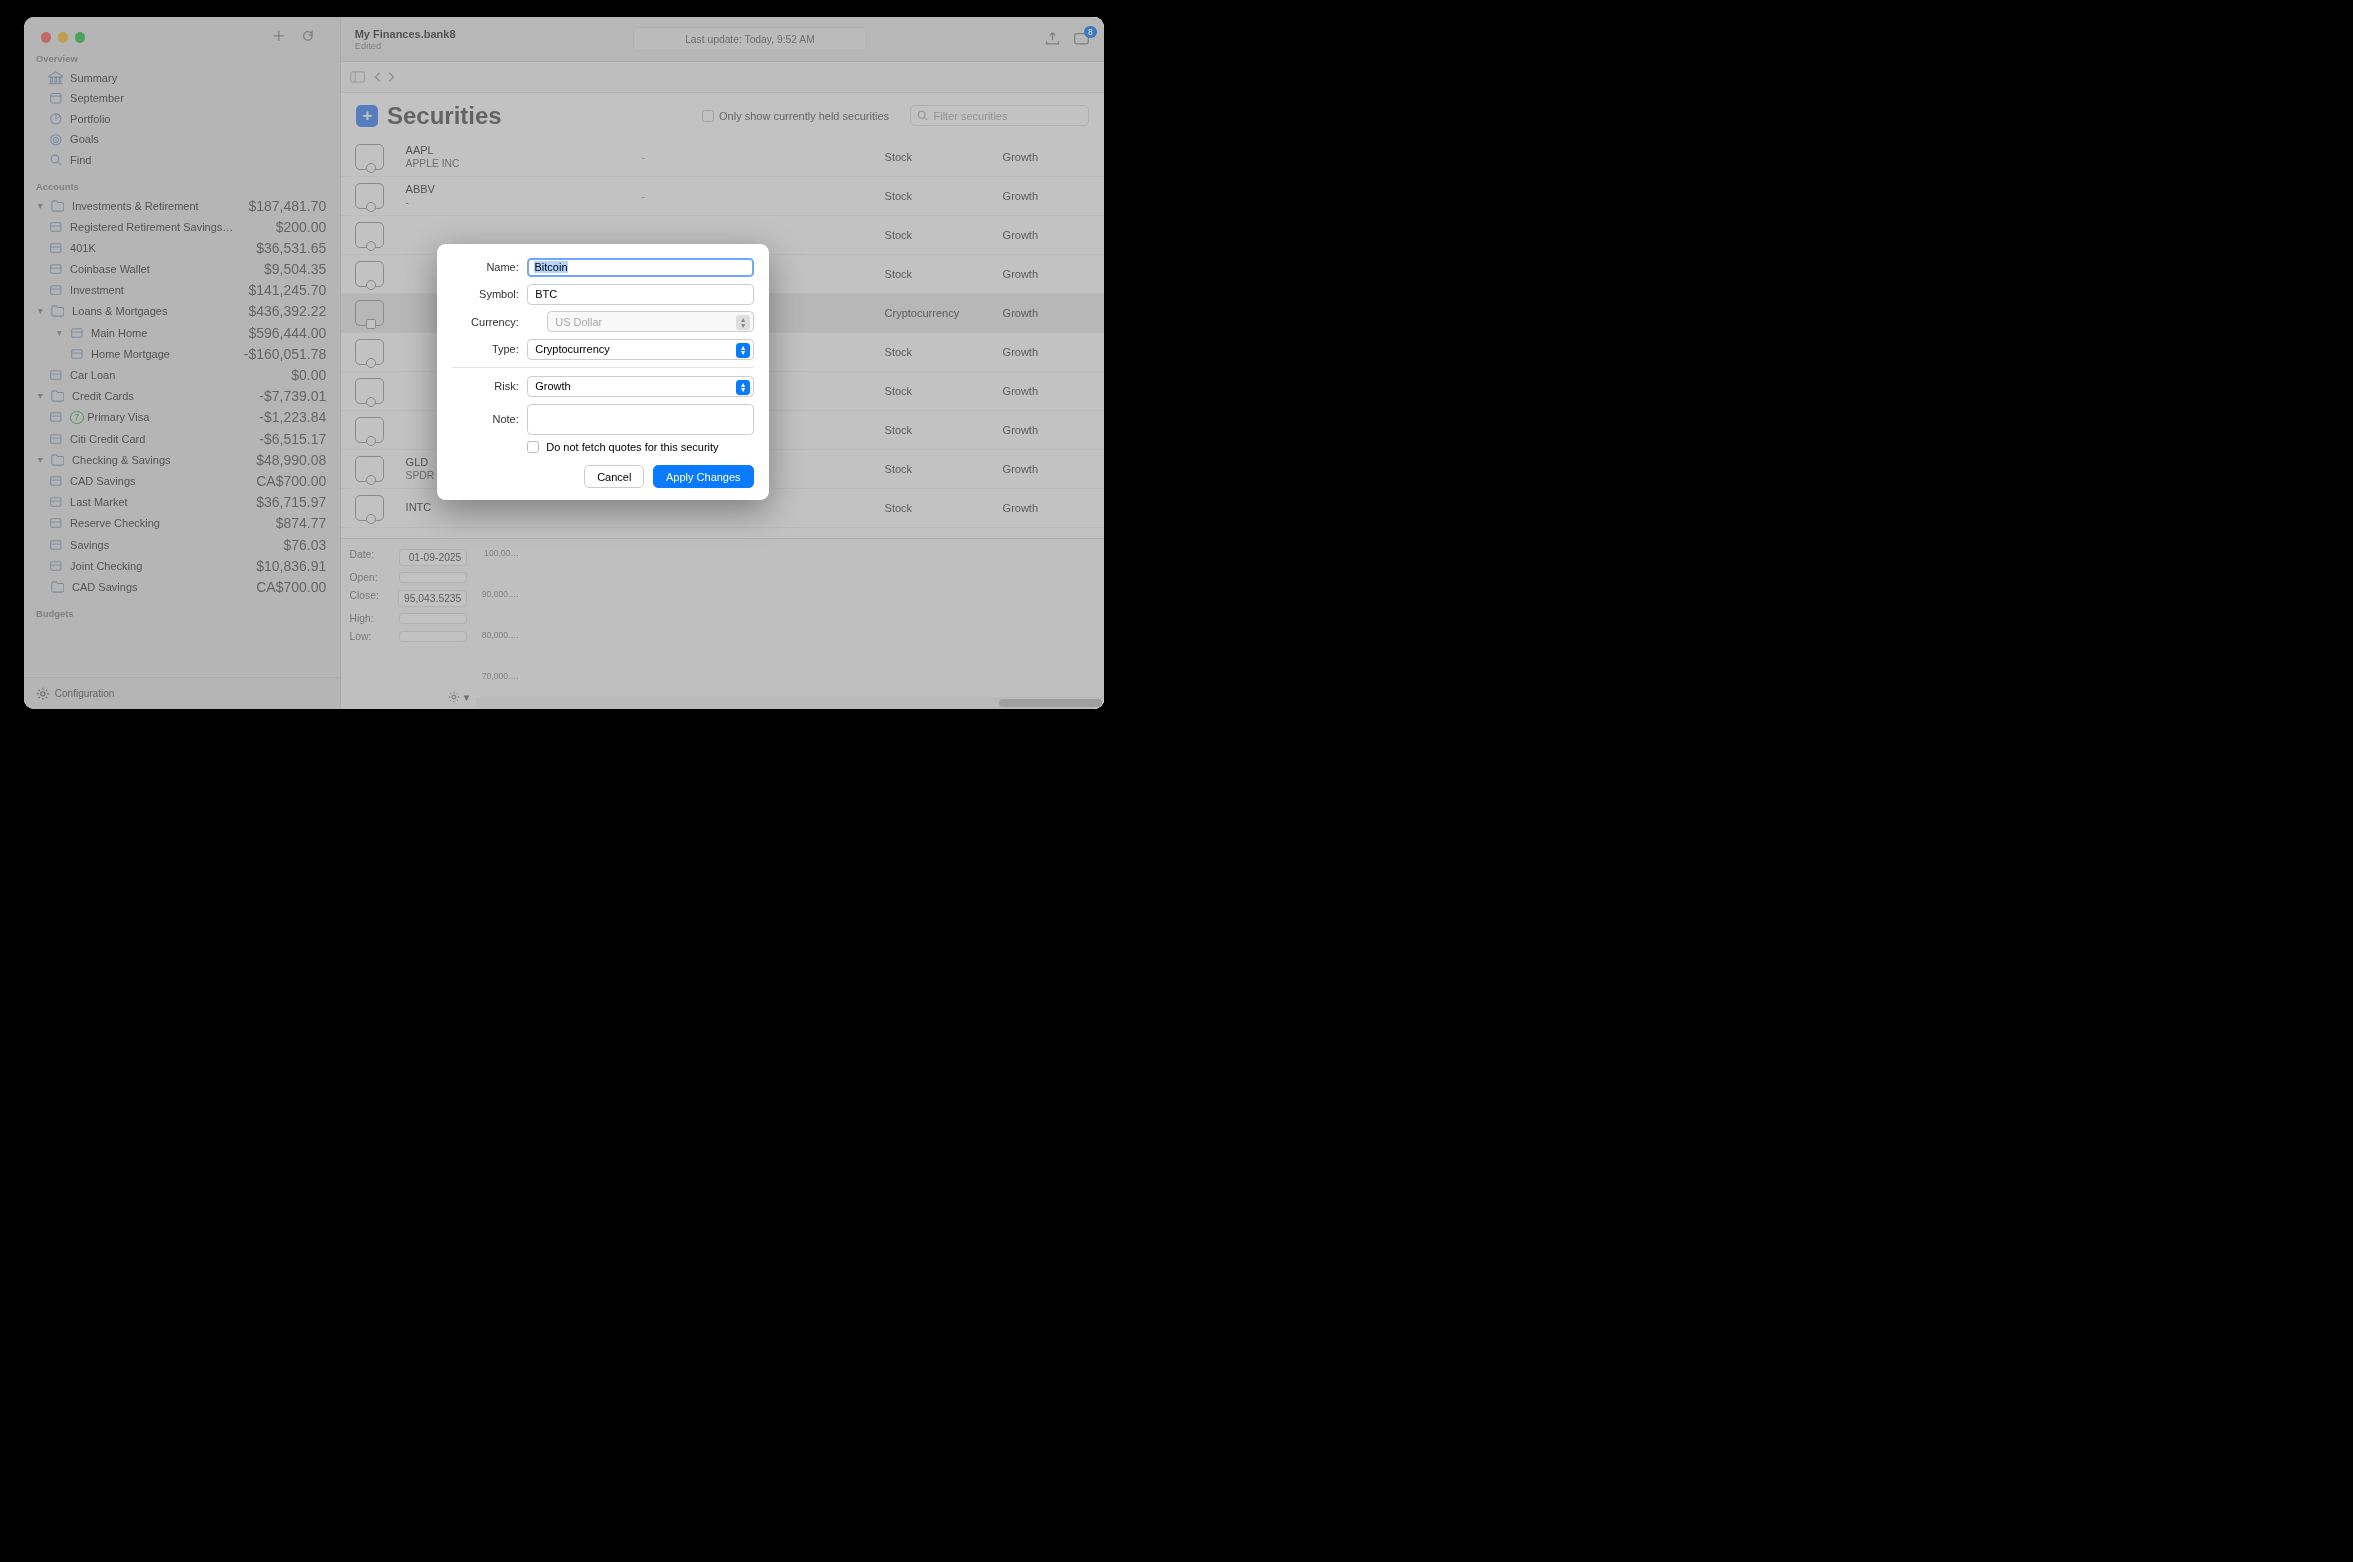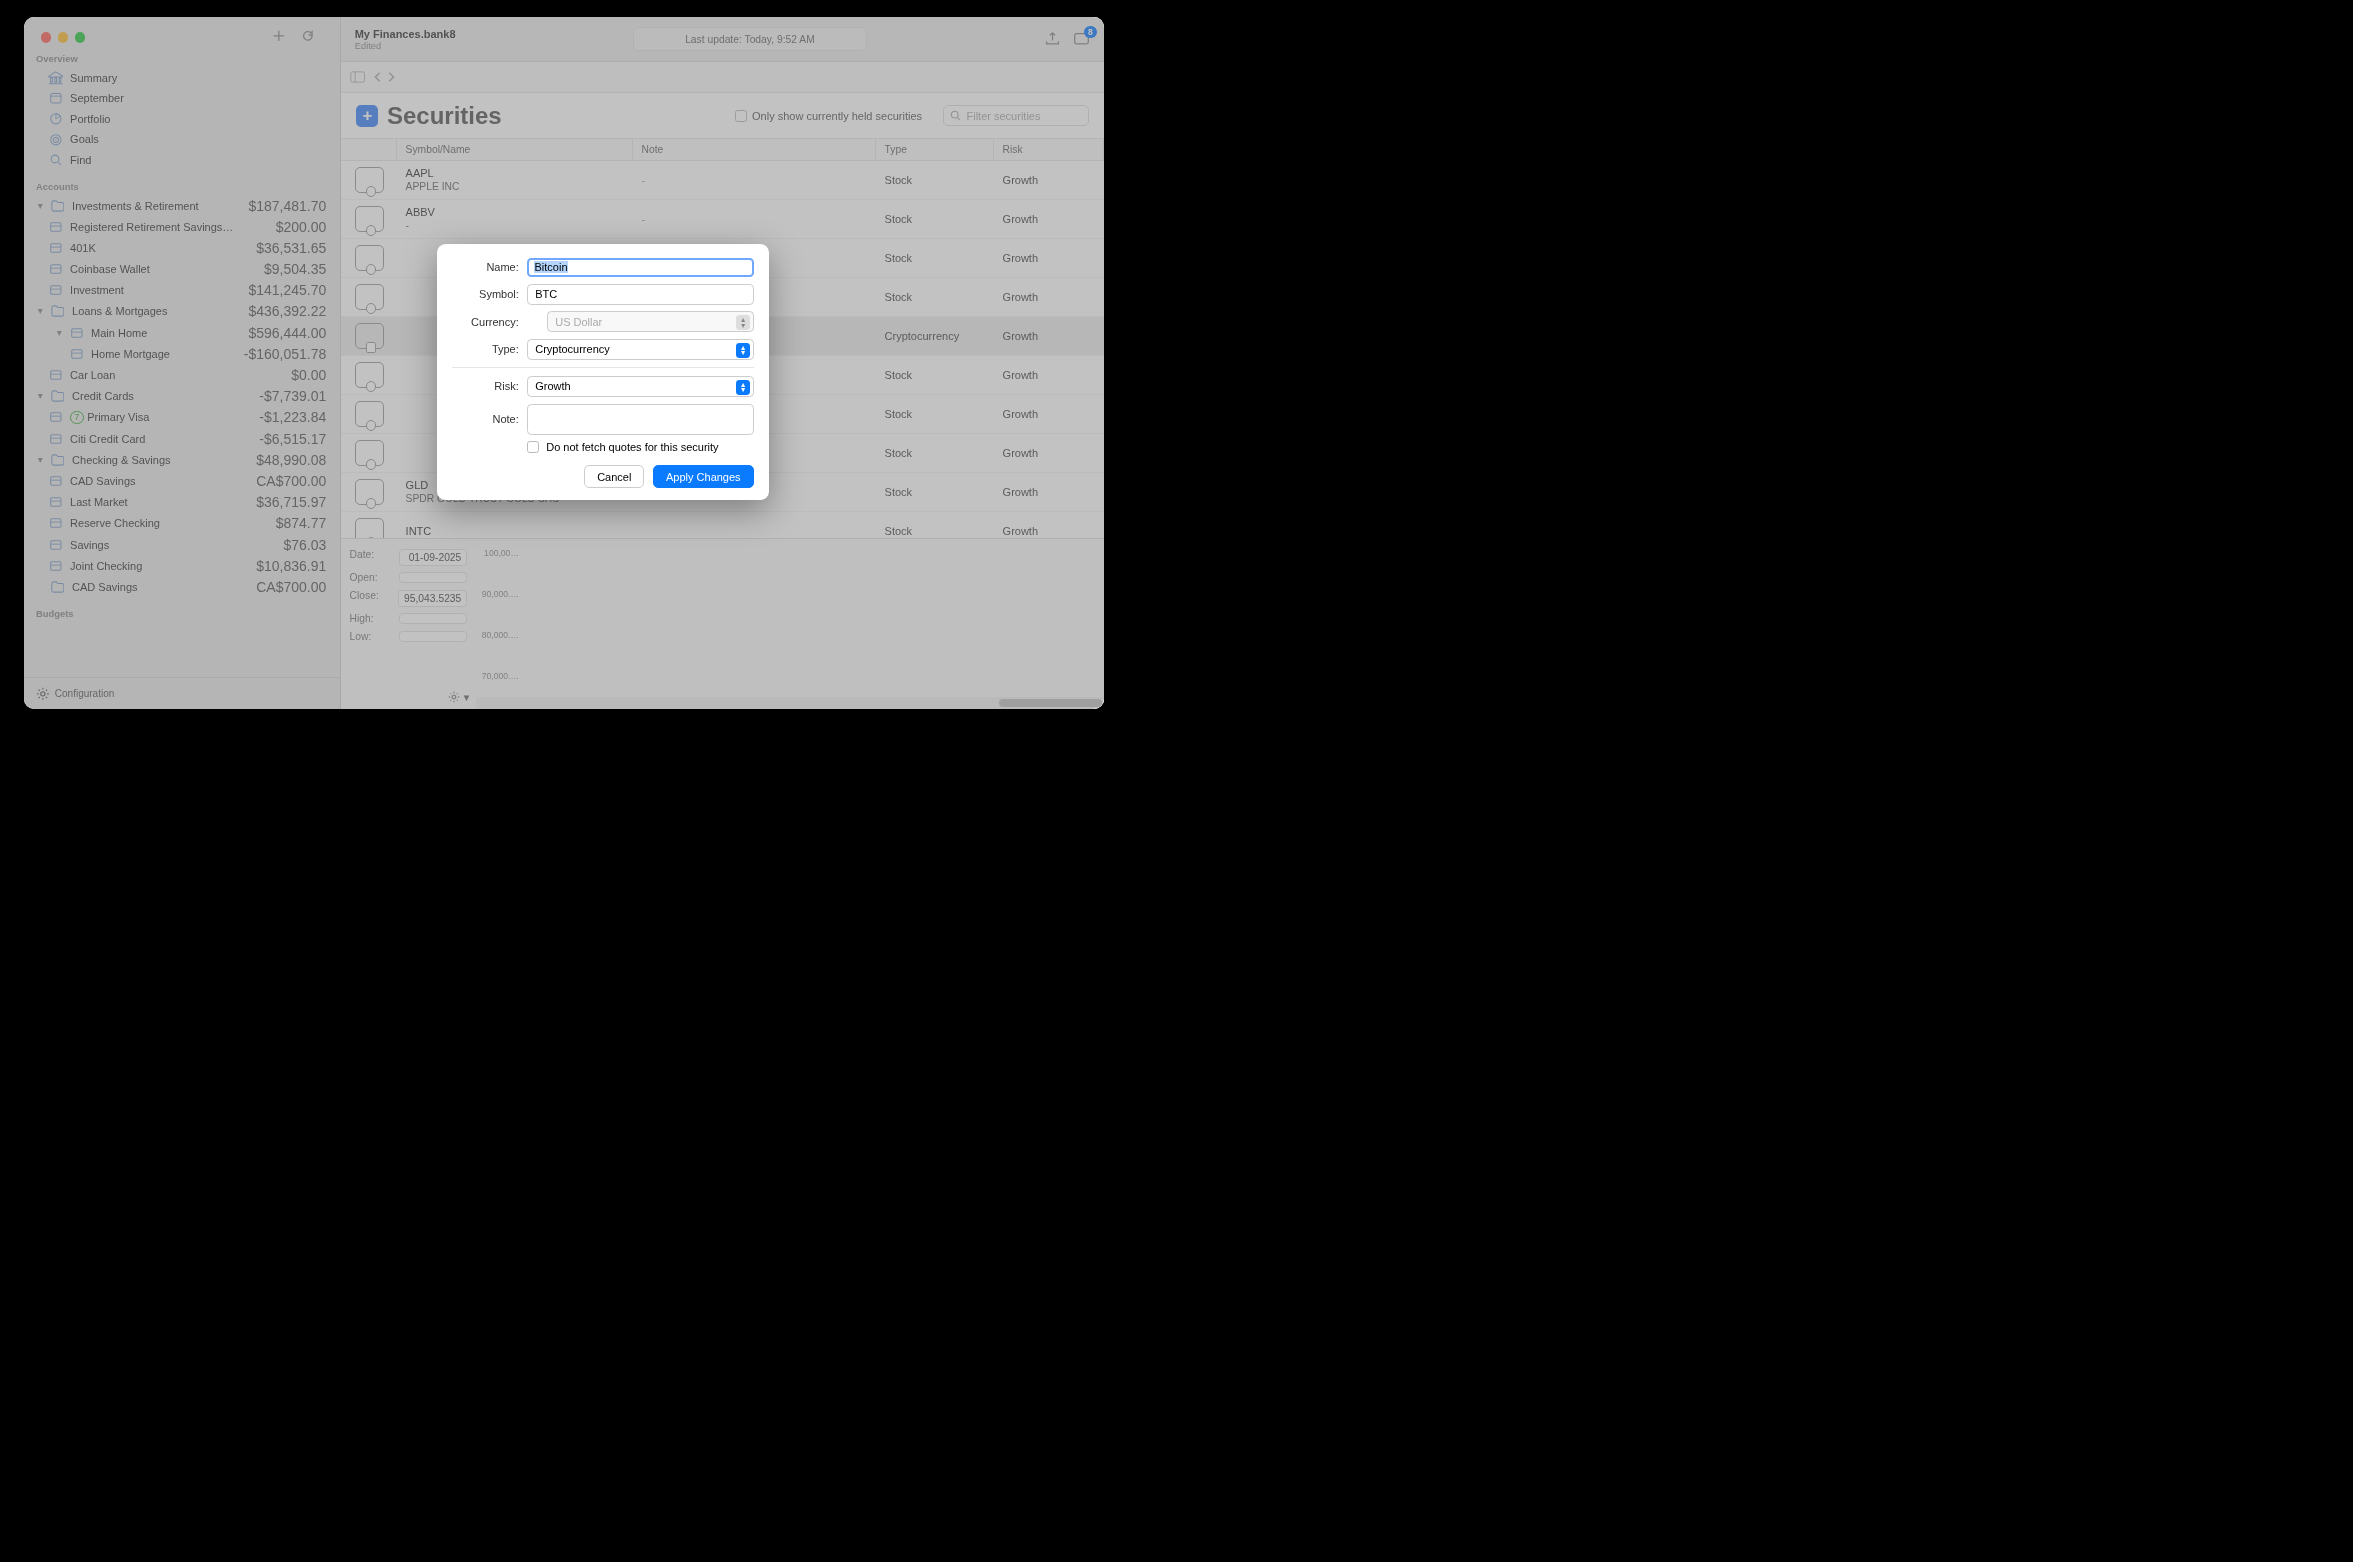"Filter securities" .search-wrap { width: 146px -> 179px }
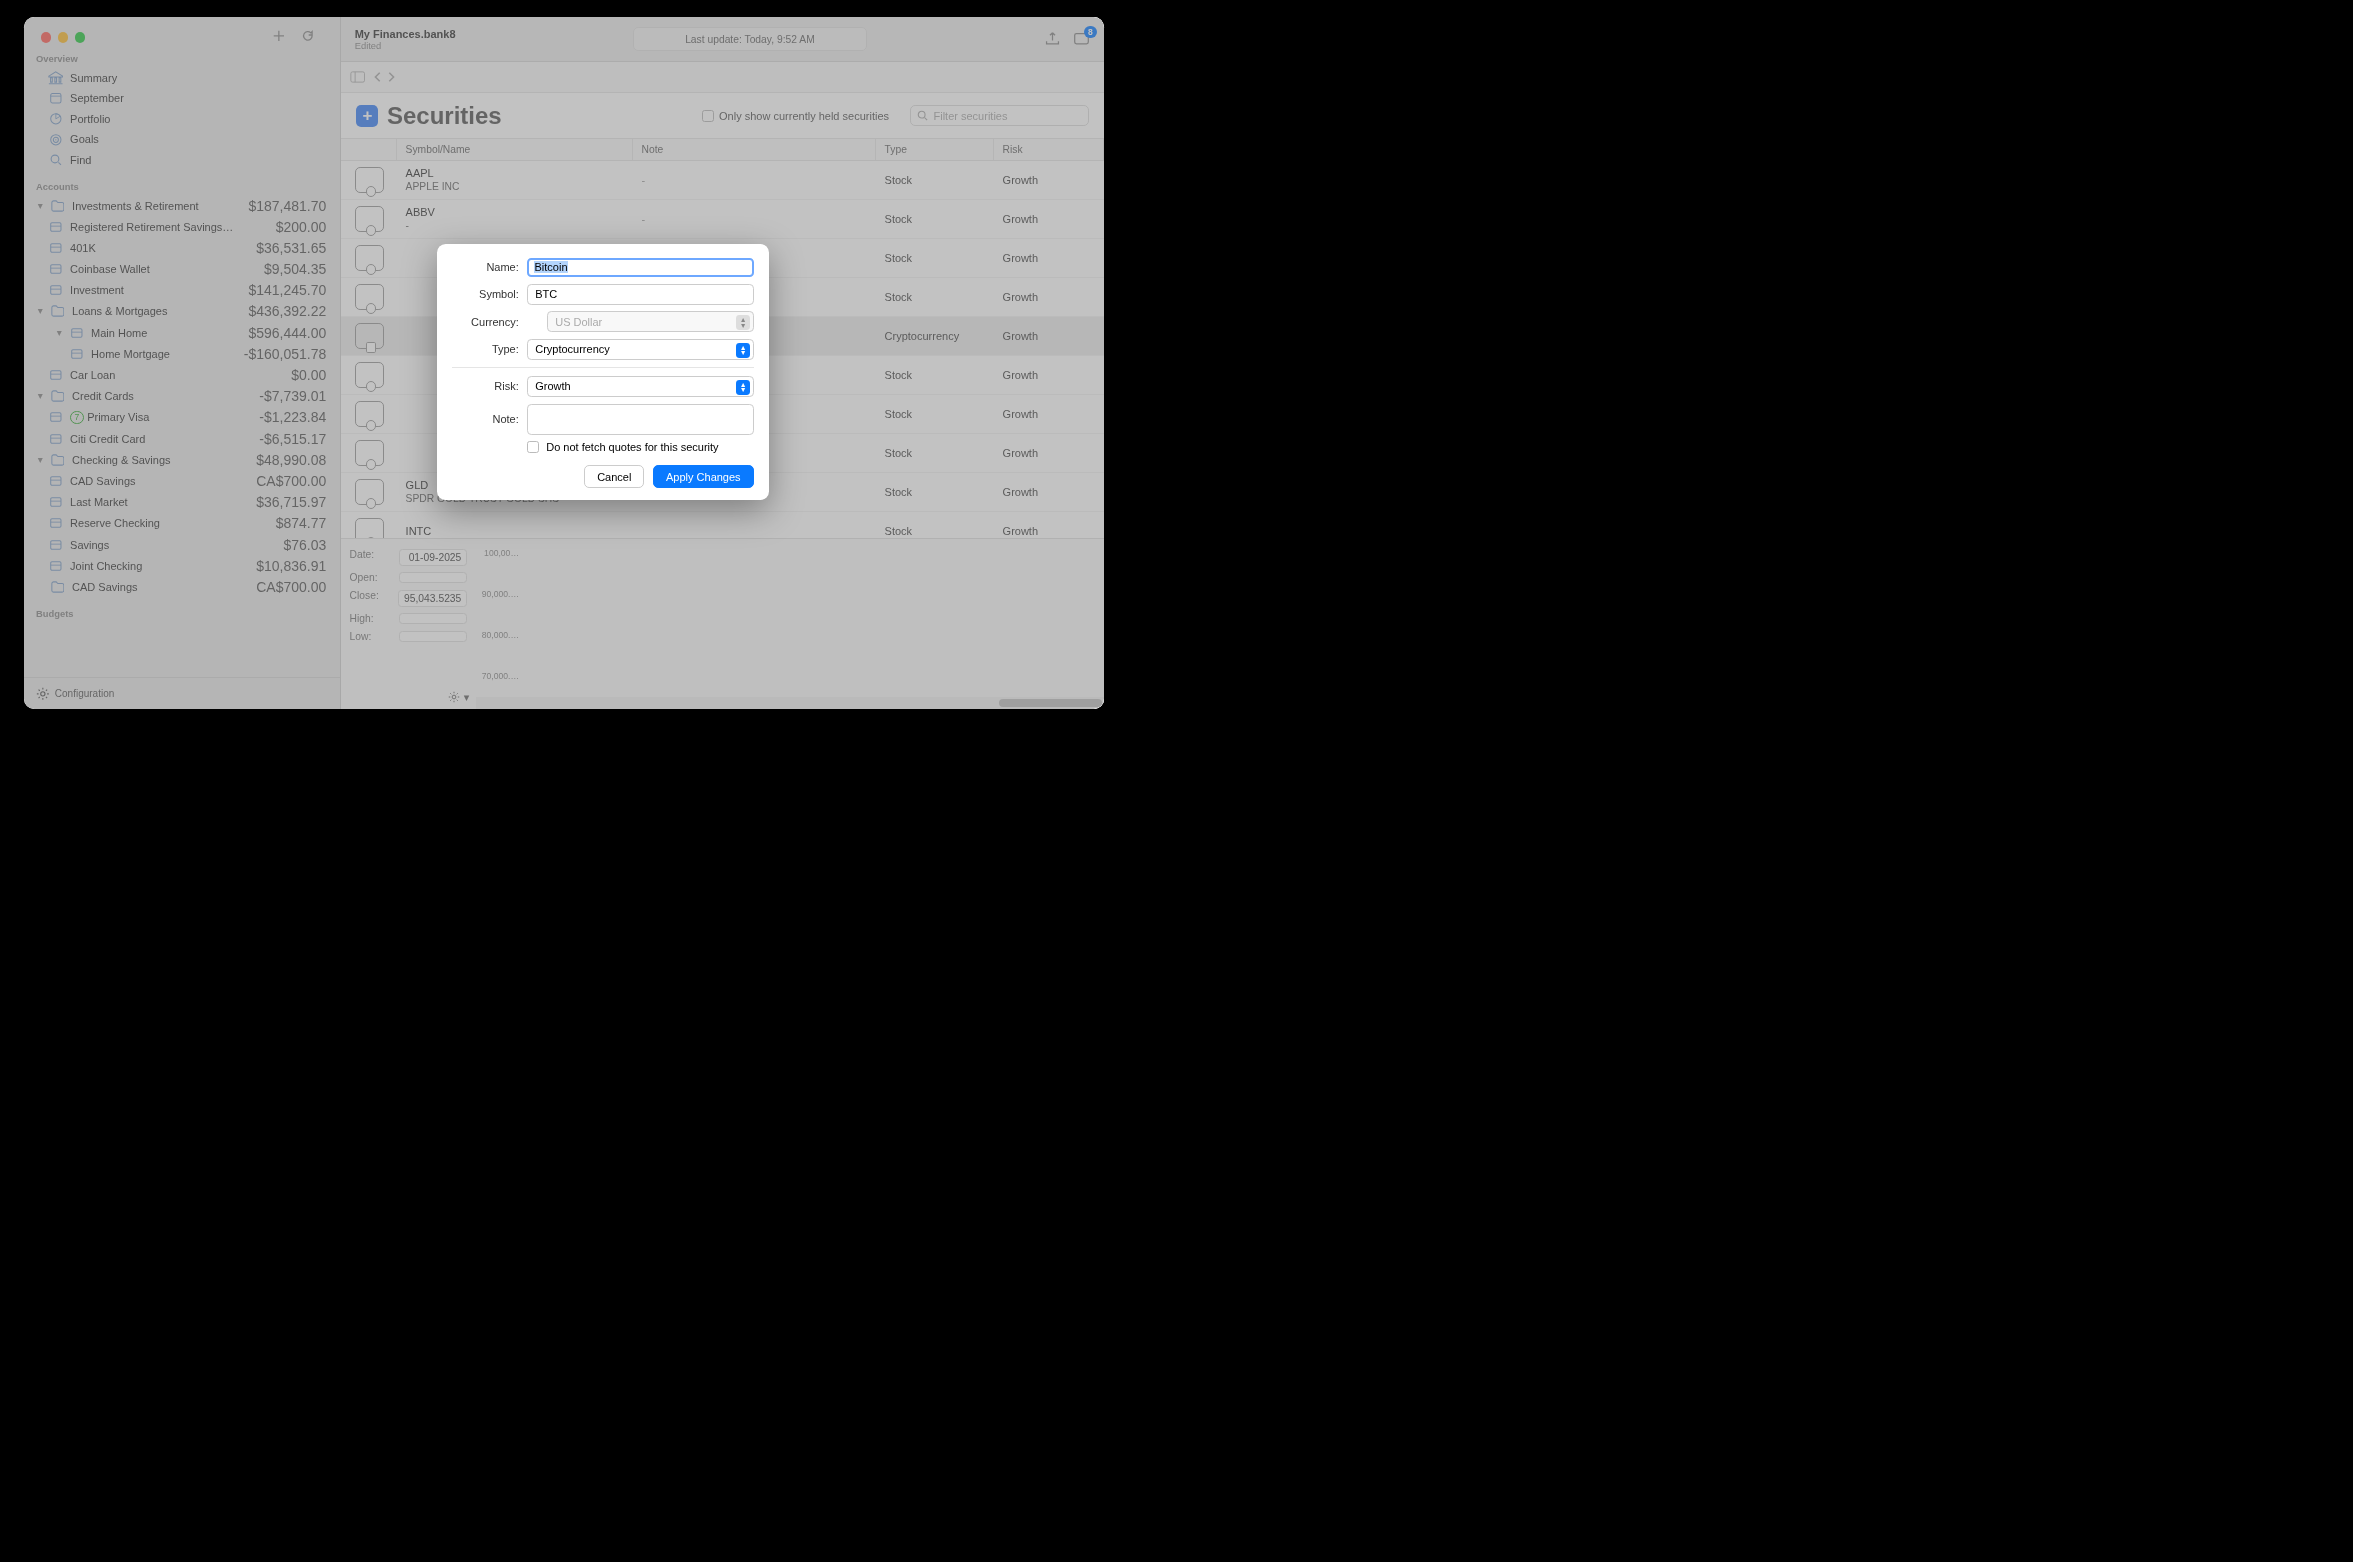"Symbol/Name" div.table-head { html: <div> <div></div> <div>Symbol/Name</div> <div>Note</div> <div>Type</div> <div>Risk</div> </div> -> none }
